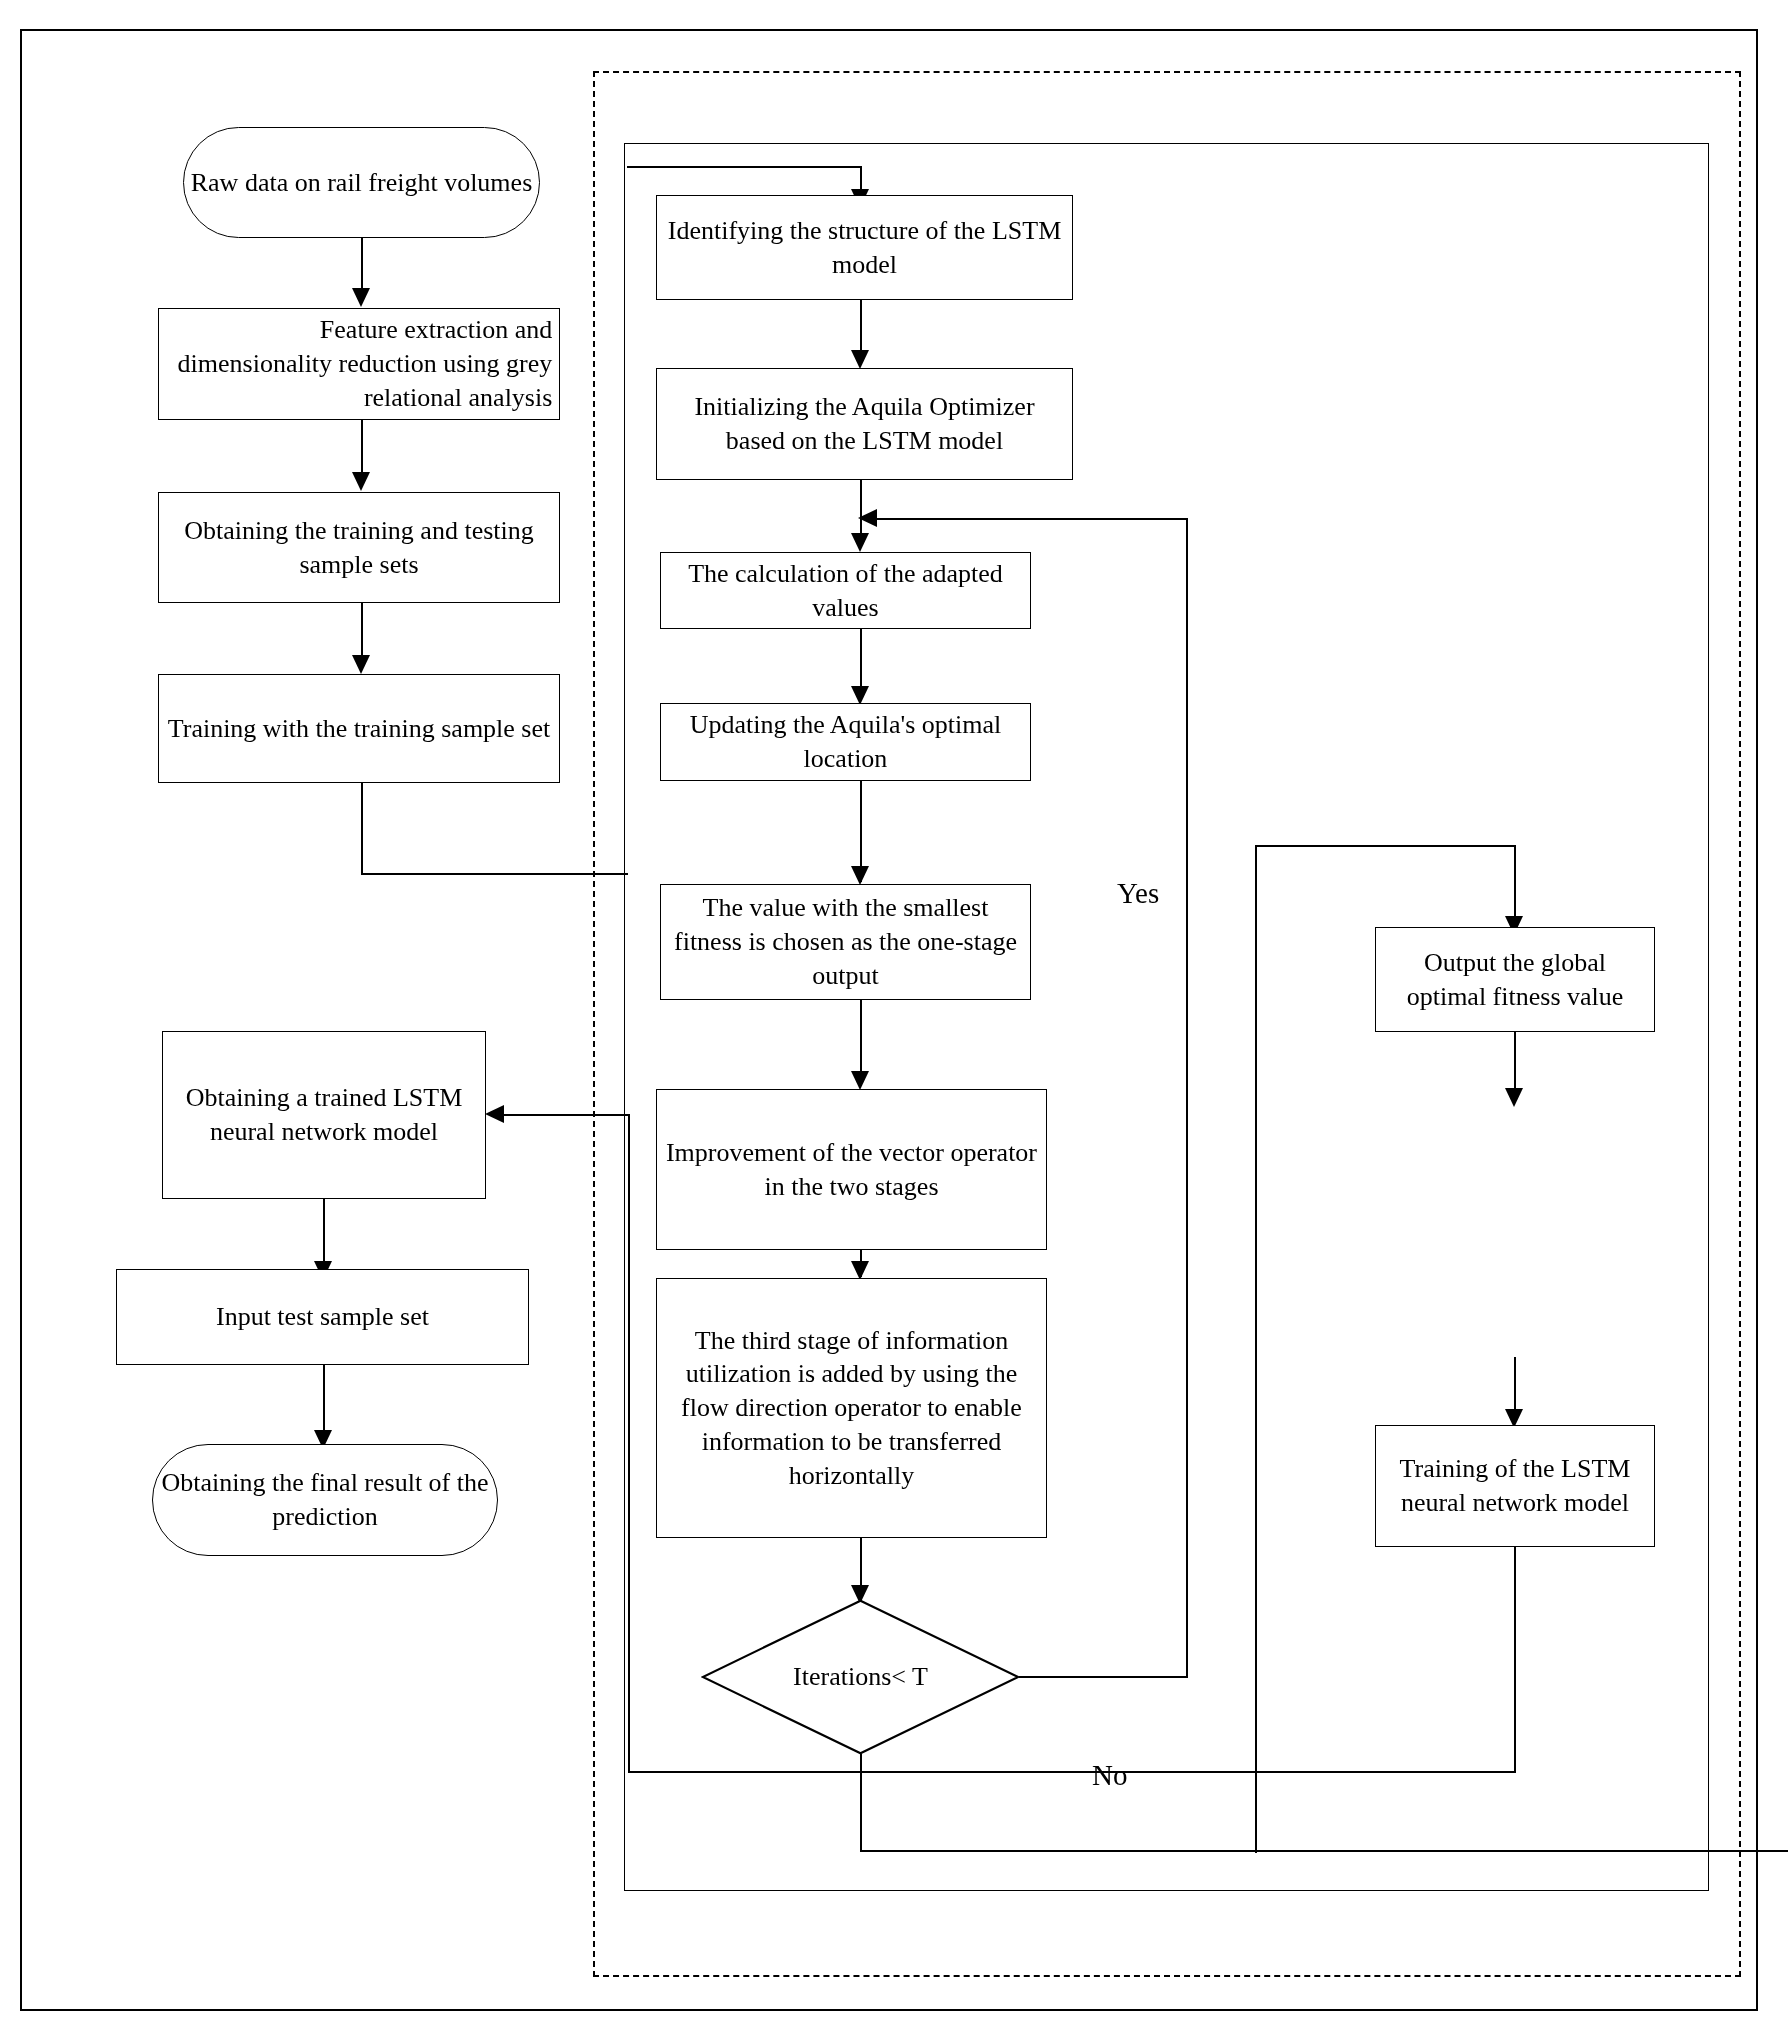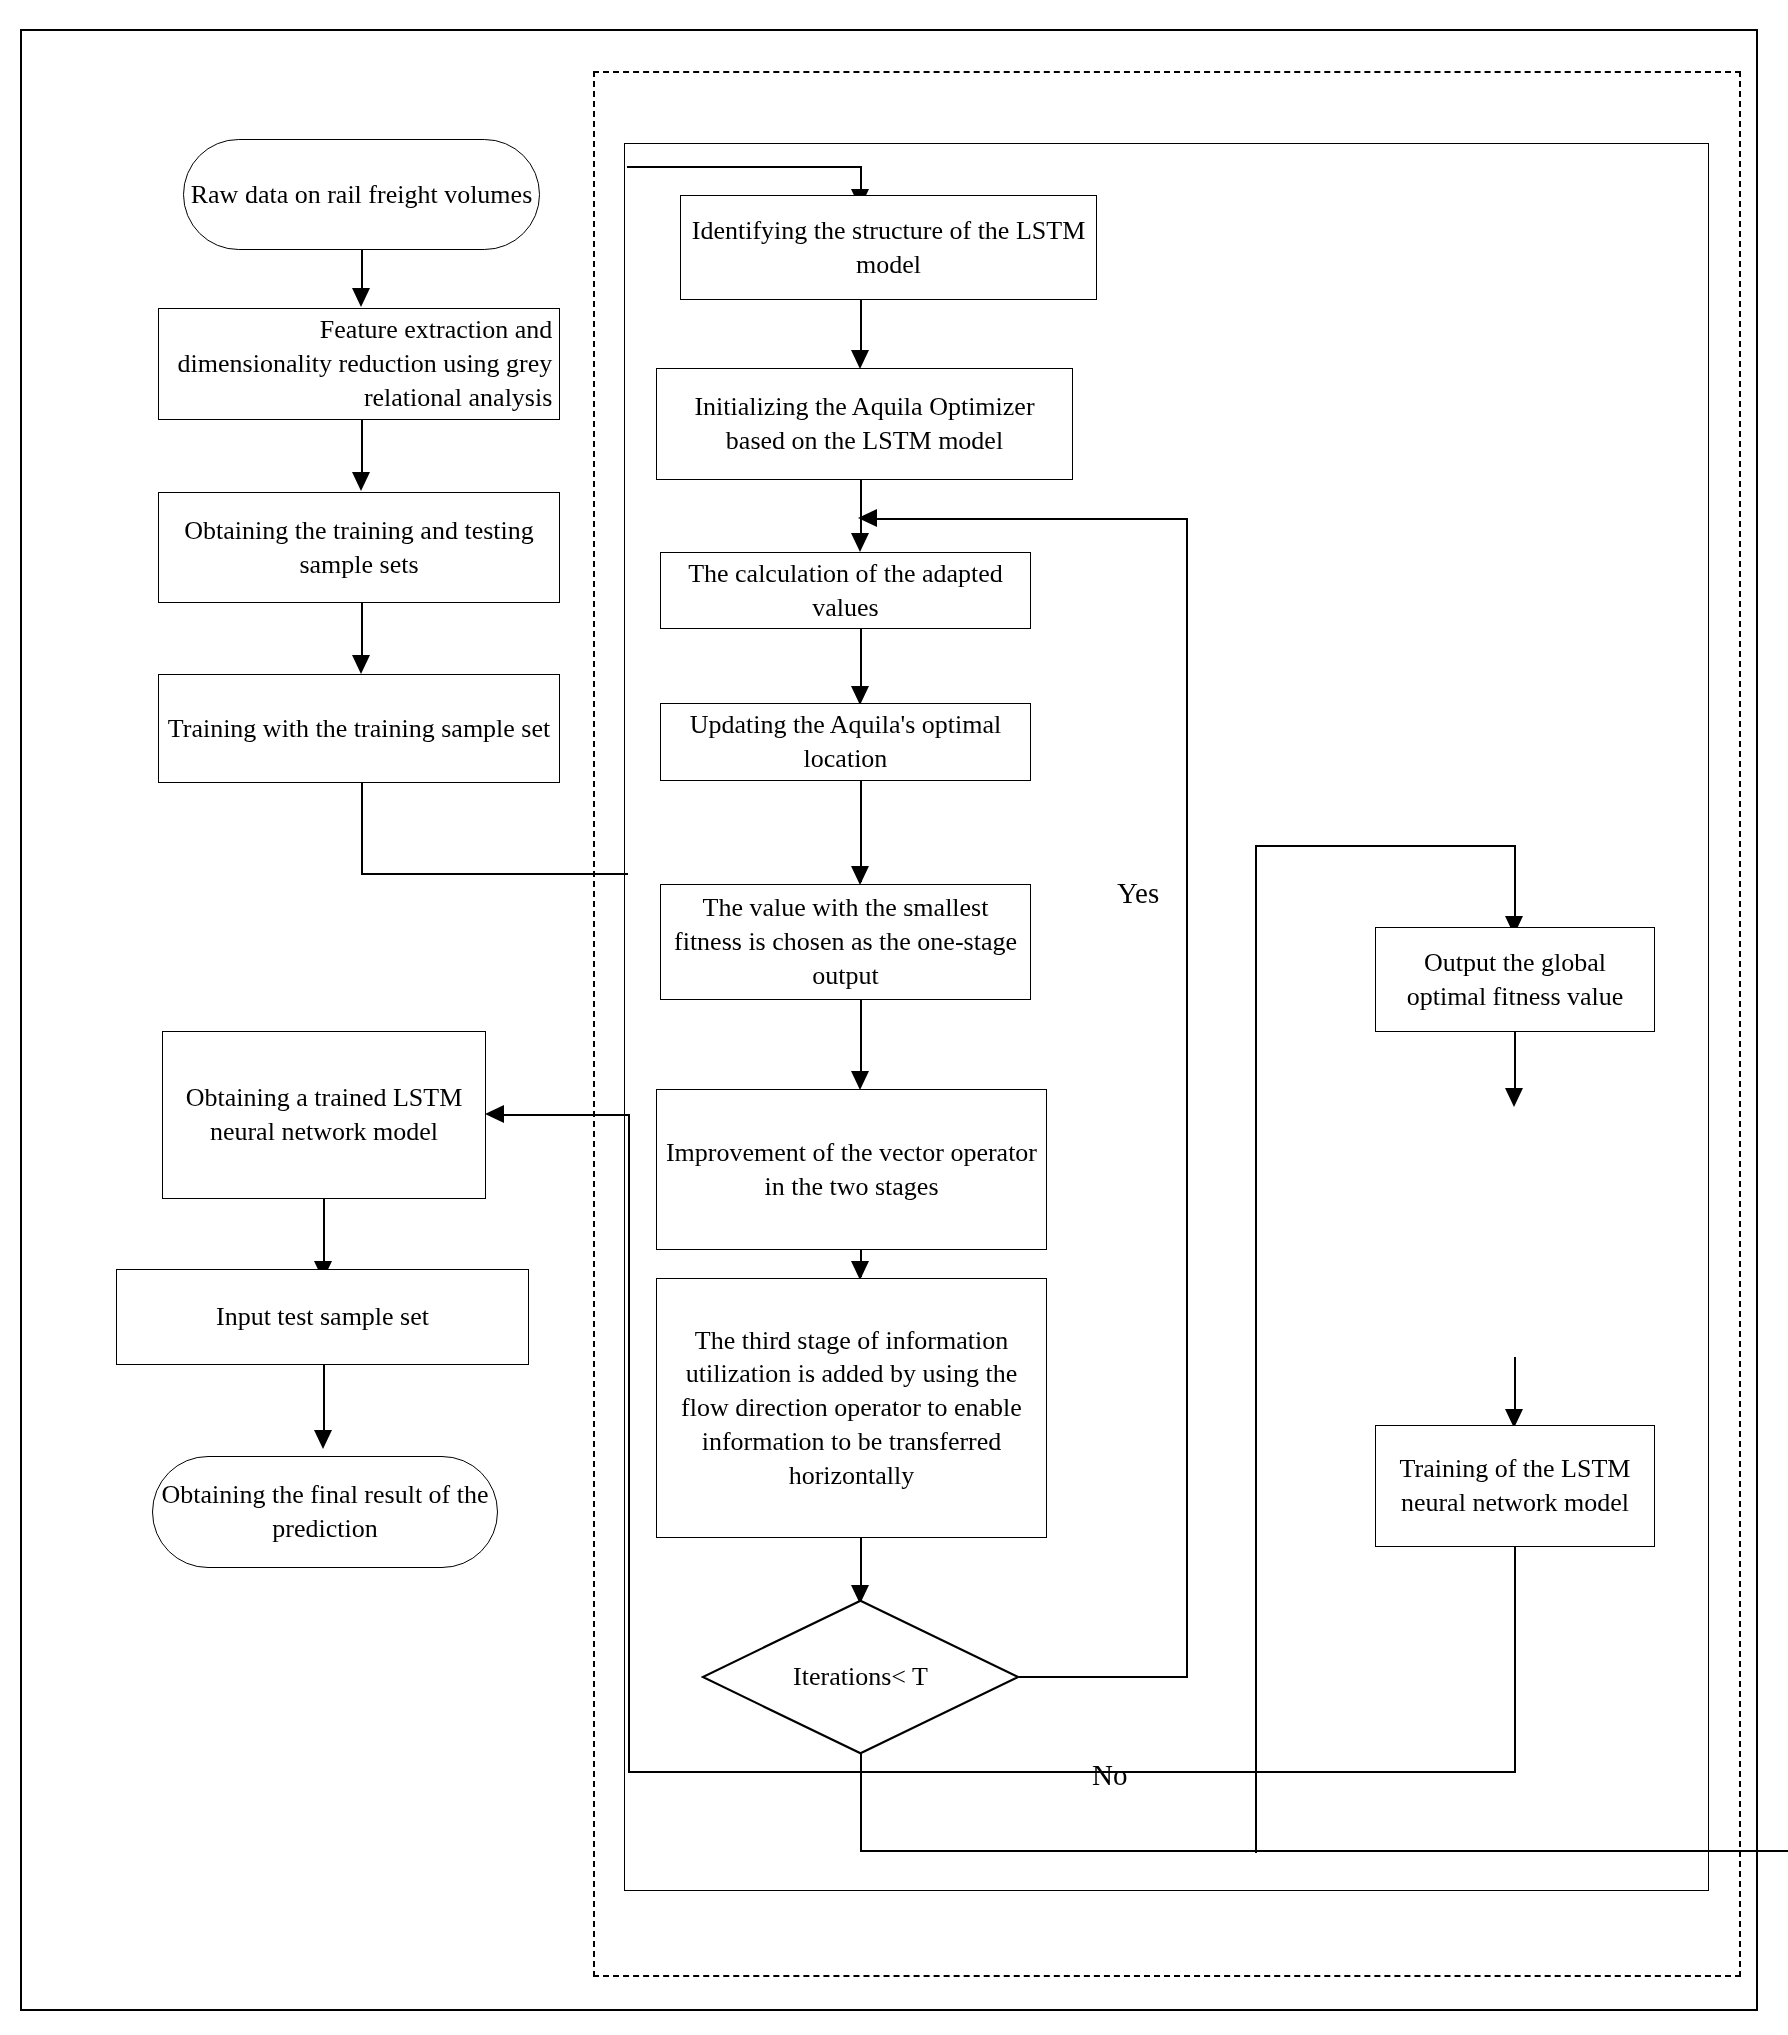"Raw data on rail freight" .node.terminator { margin-top: 12px -> none }
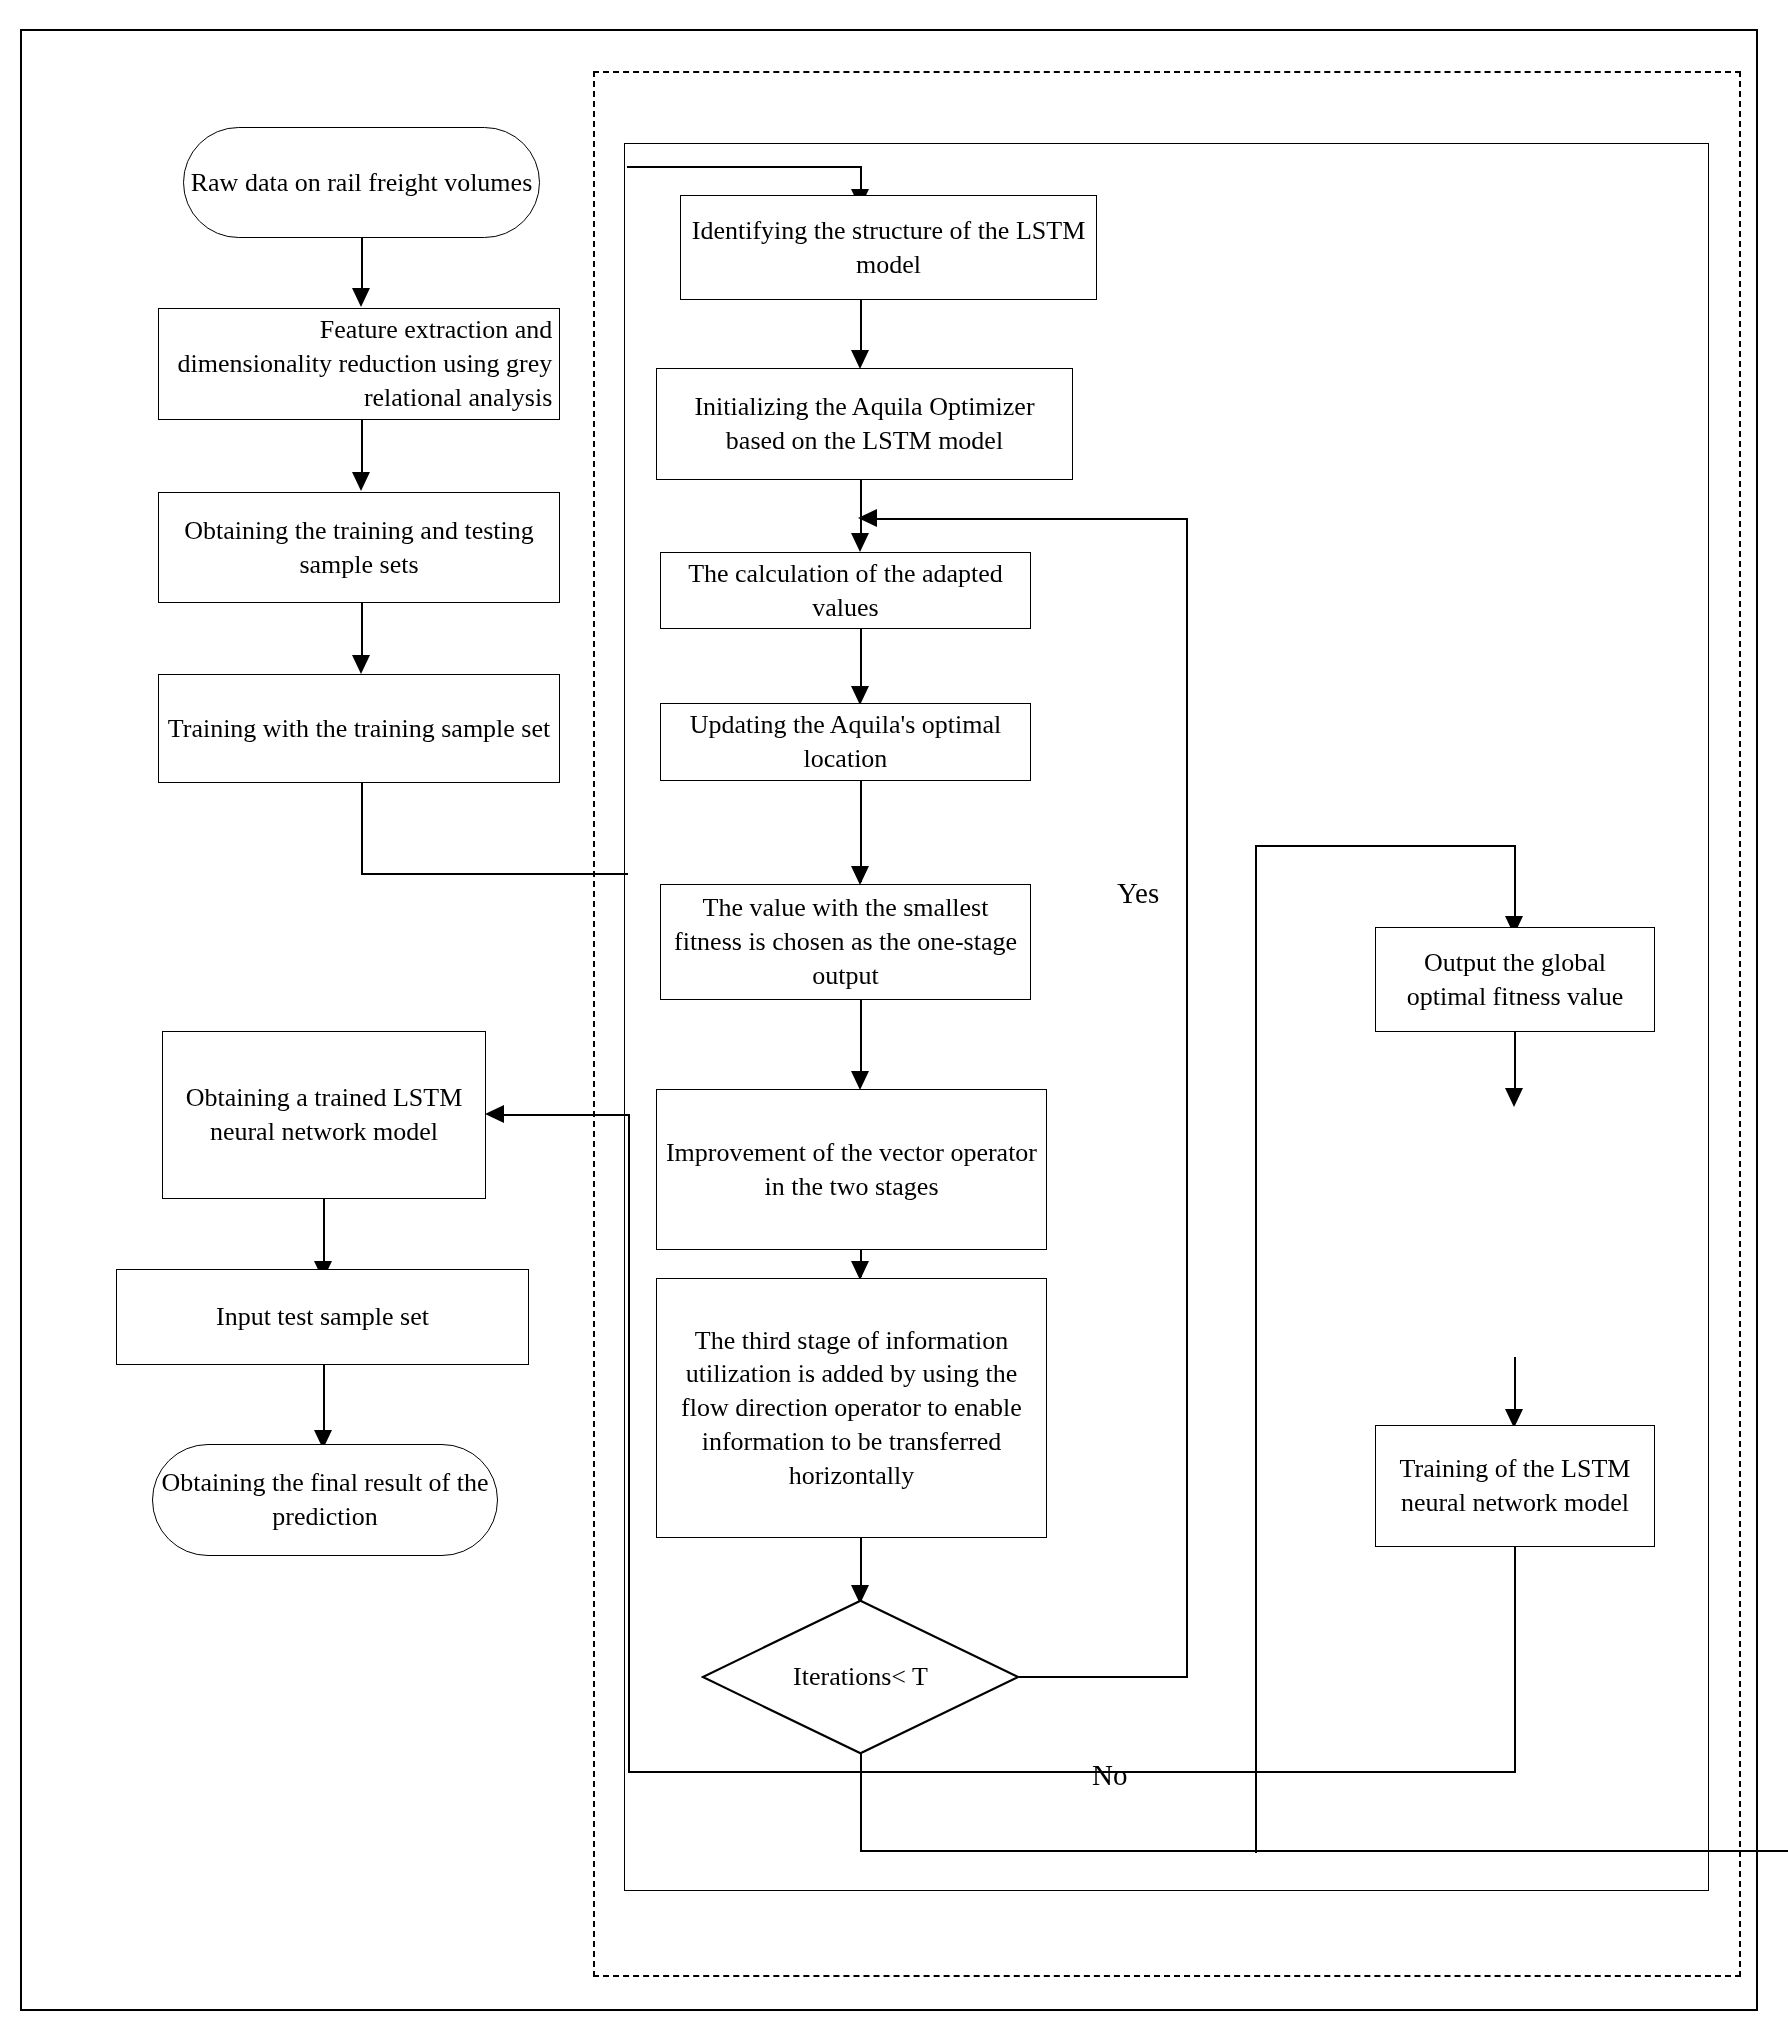"Identifying the structure of the" div.node { left: 680px -> 656px }
